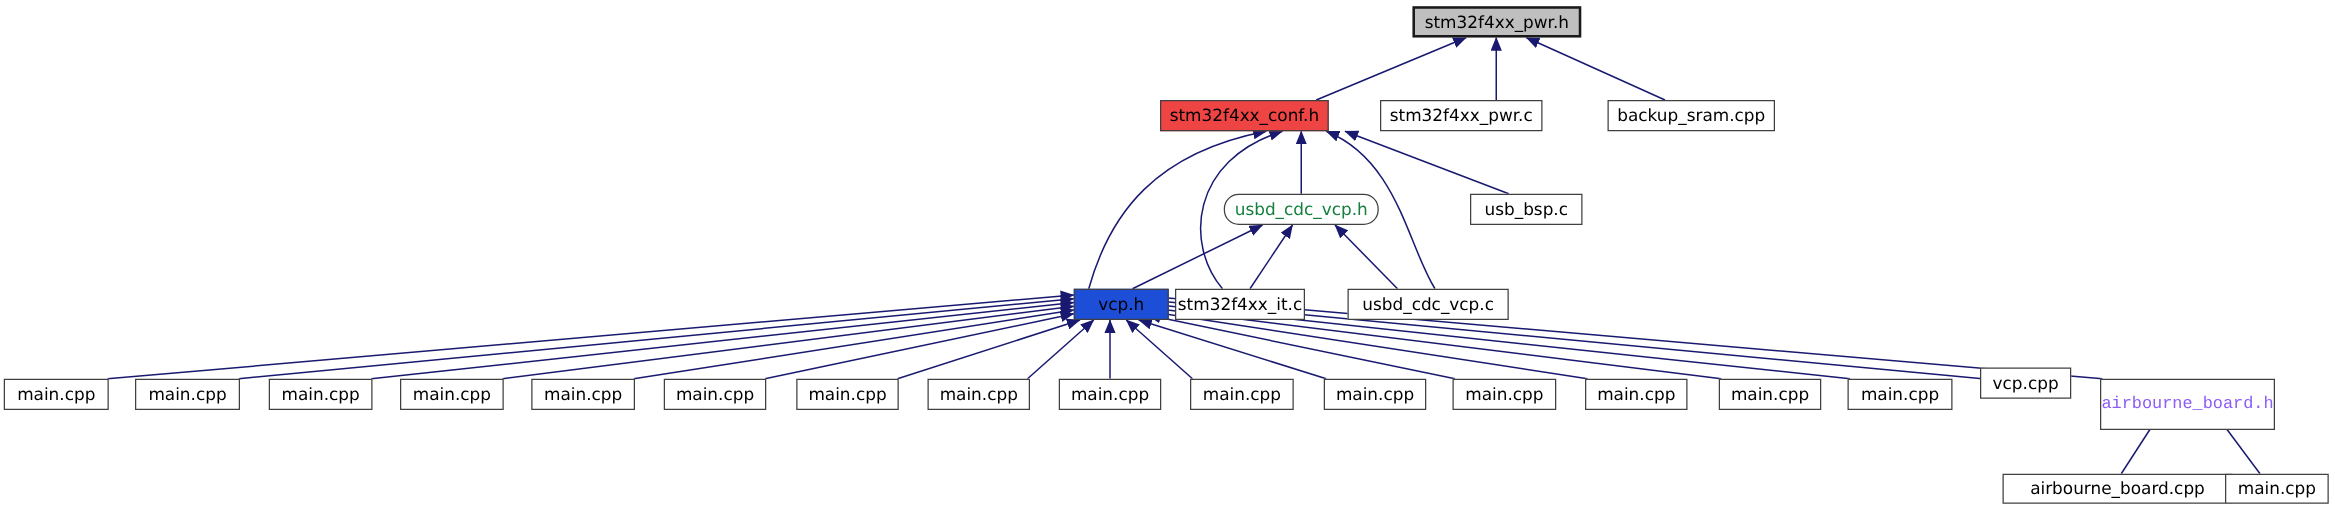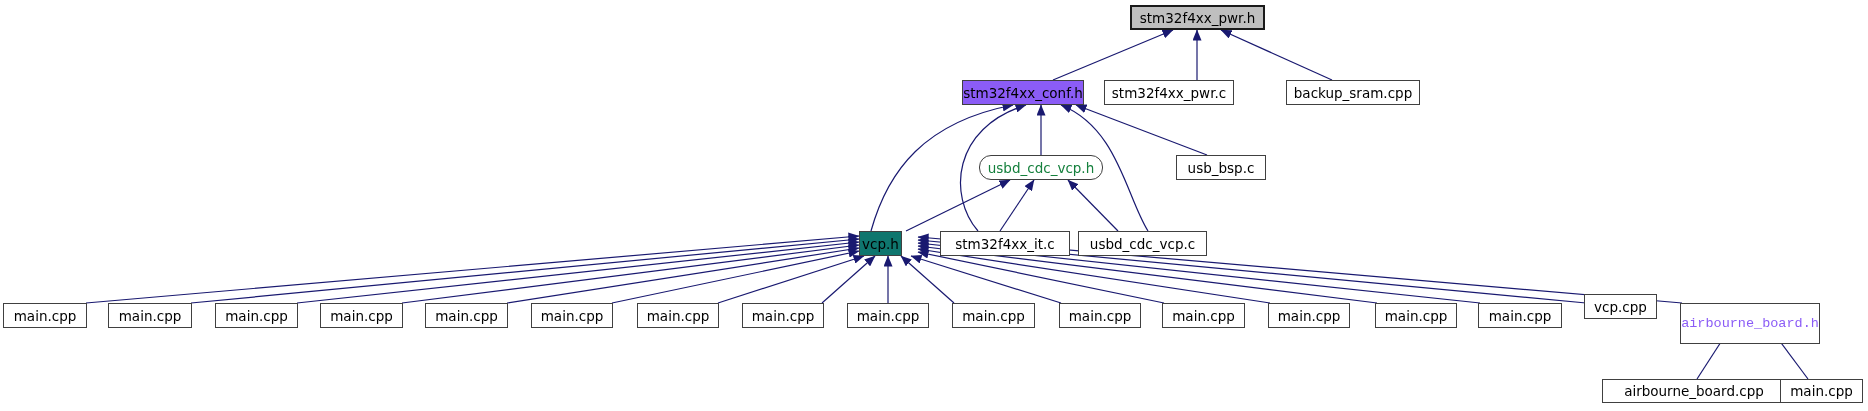"stm32f4xx_conf.h" div.node { background: #8b5cf6 -> #ef4444; left: 962px -> 928px; width: 122px -> 135px }
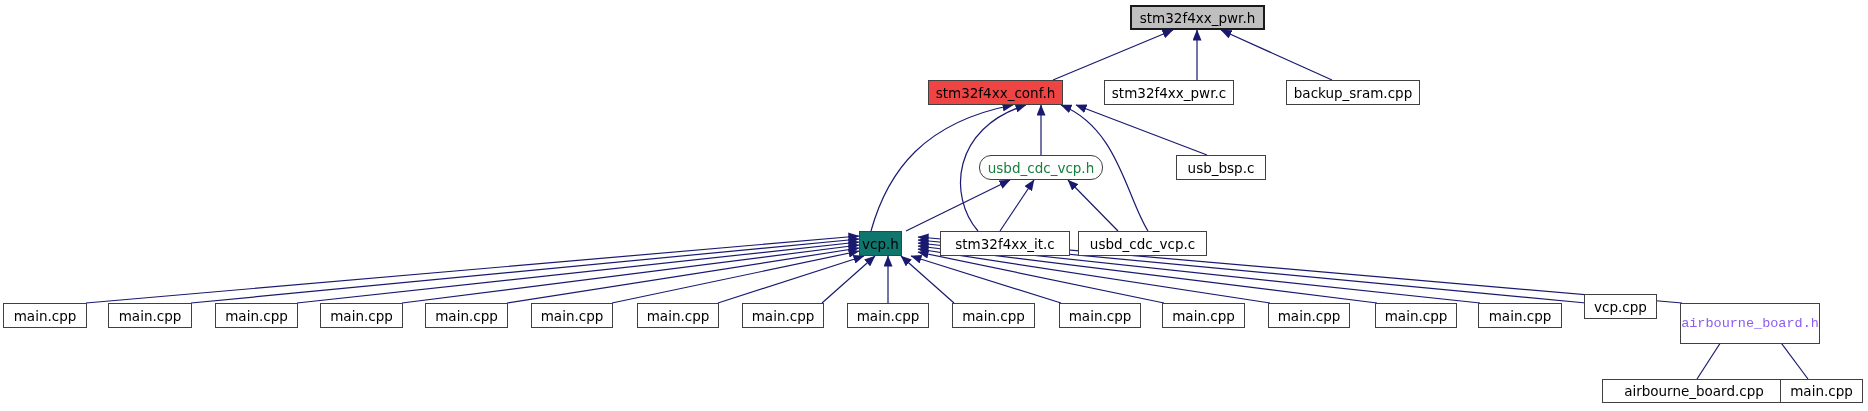"vcp.h" div.node { background: #0f766e -> #1d4ed8; width: 43px -> 76px }
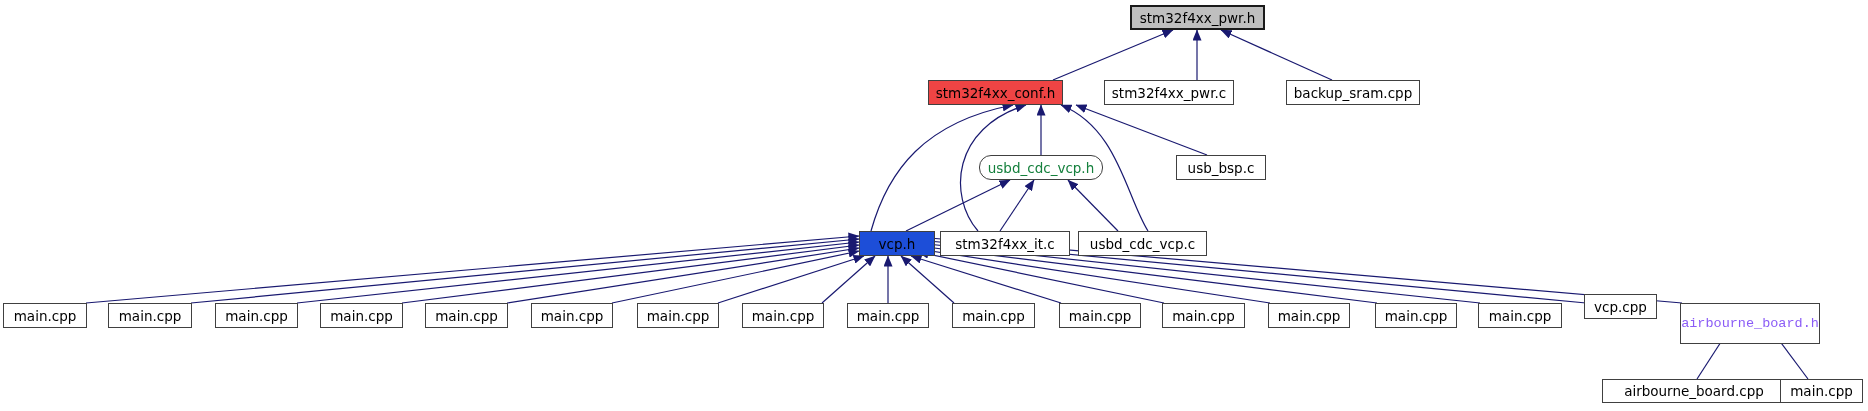"stm32f4xx_it.c" div.node { width: 130px -> 104px }
